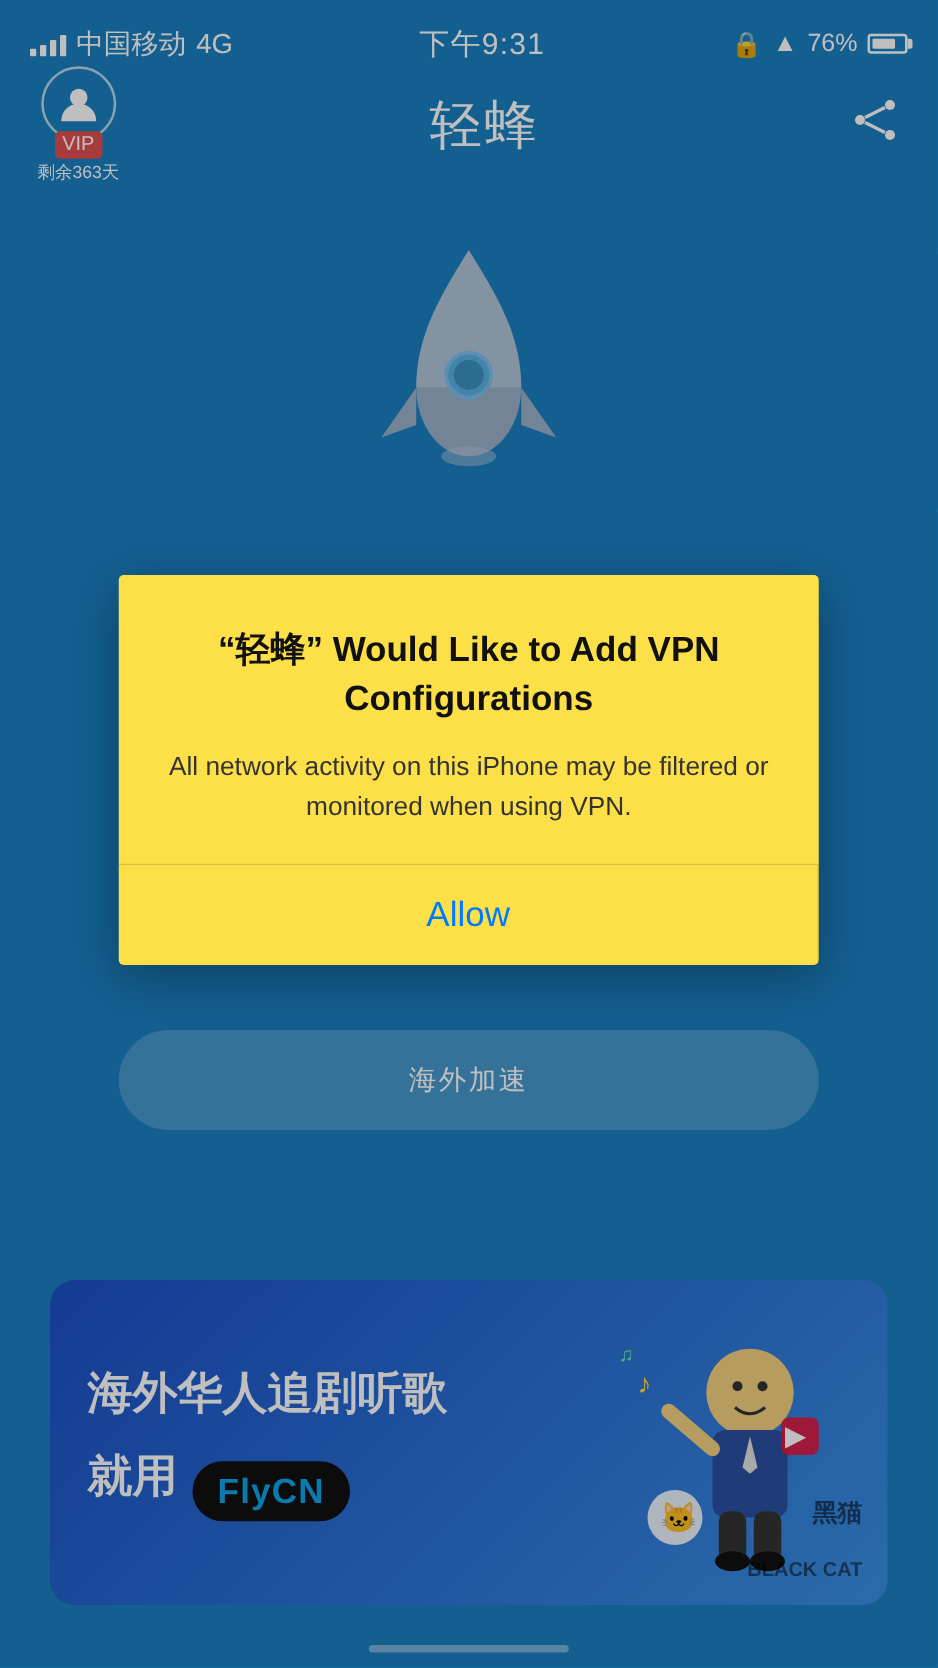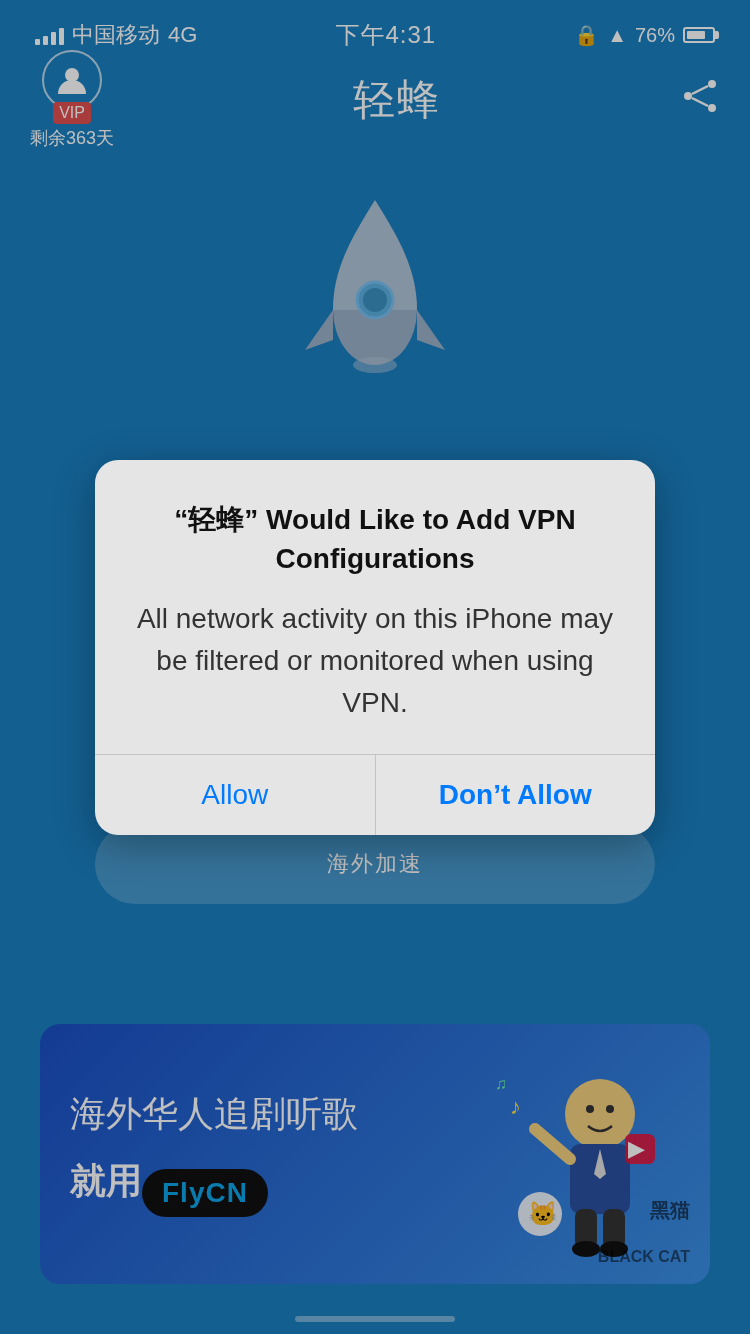"中国移动" .status-bar { padding: 10px 35px 0 -> 10px 24px 0 }
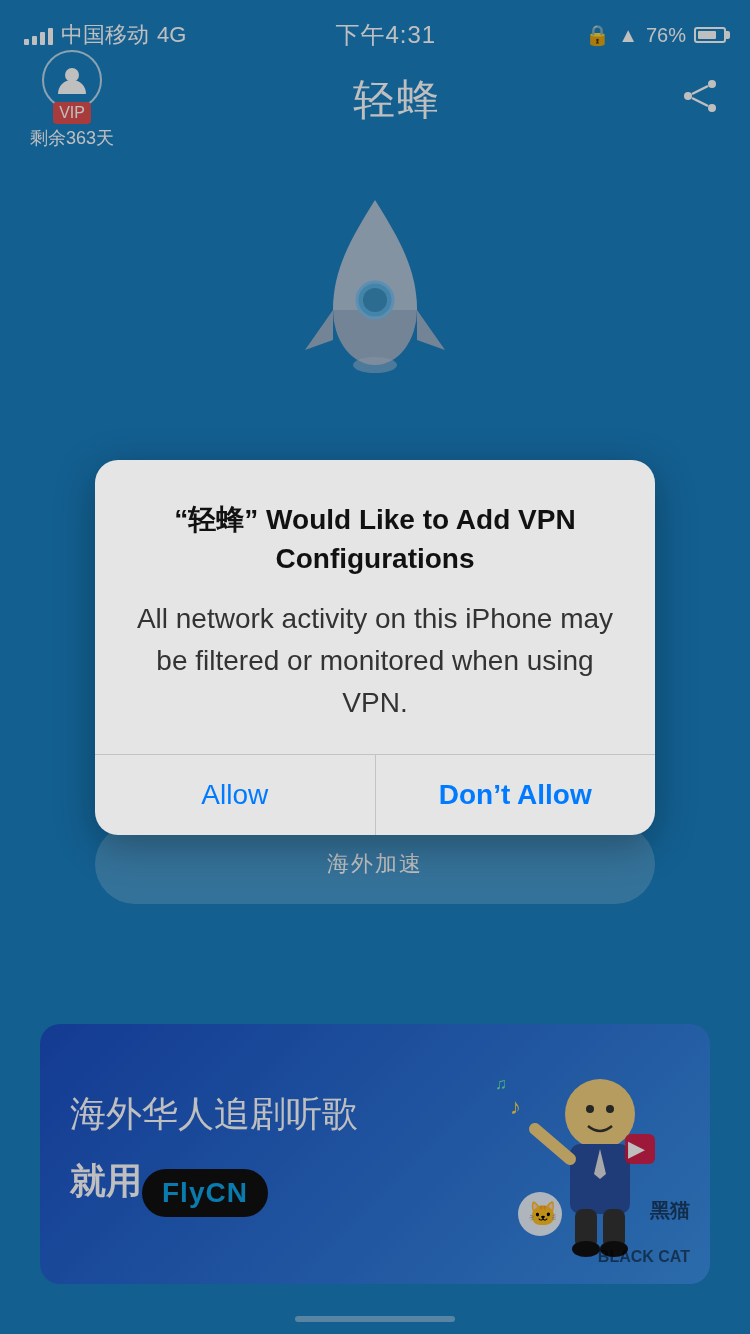"下午4:31" div.status-center { text: 4:31 -> 9:31 }
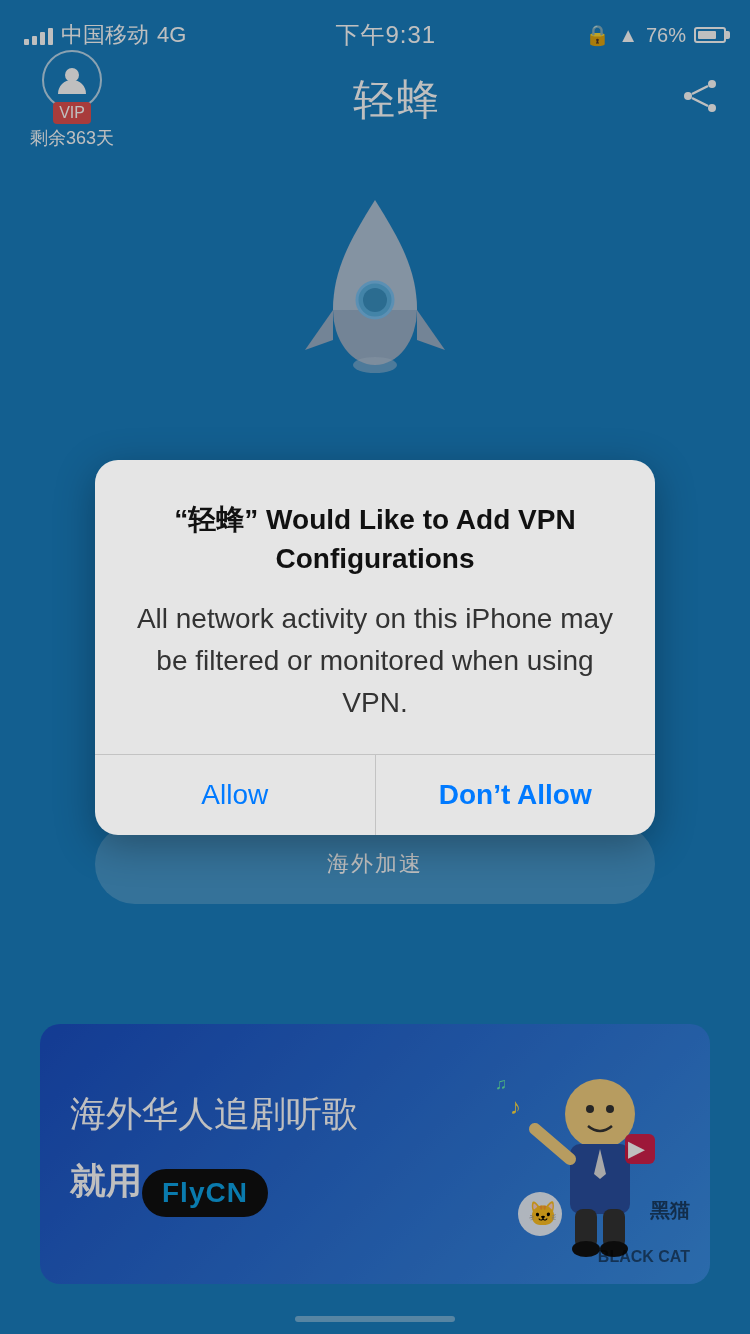"剩余363天" .days-remaining { font-size: 18px -> 14px }
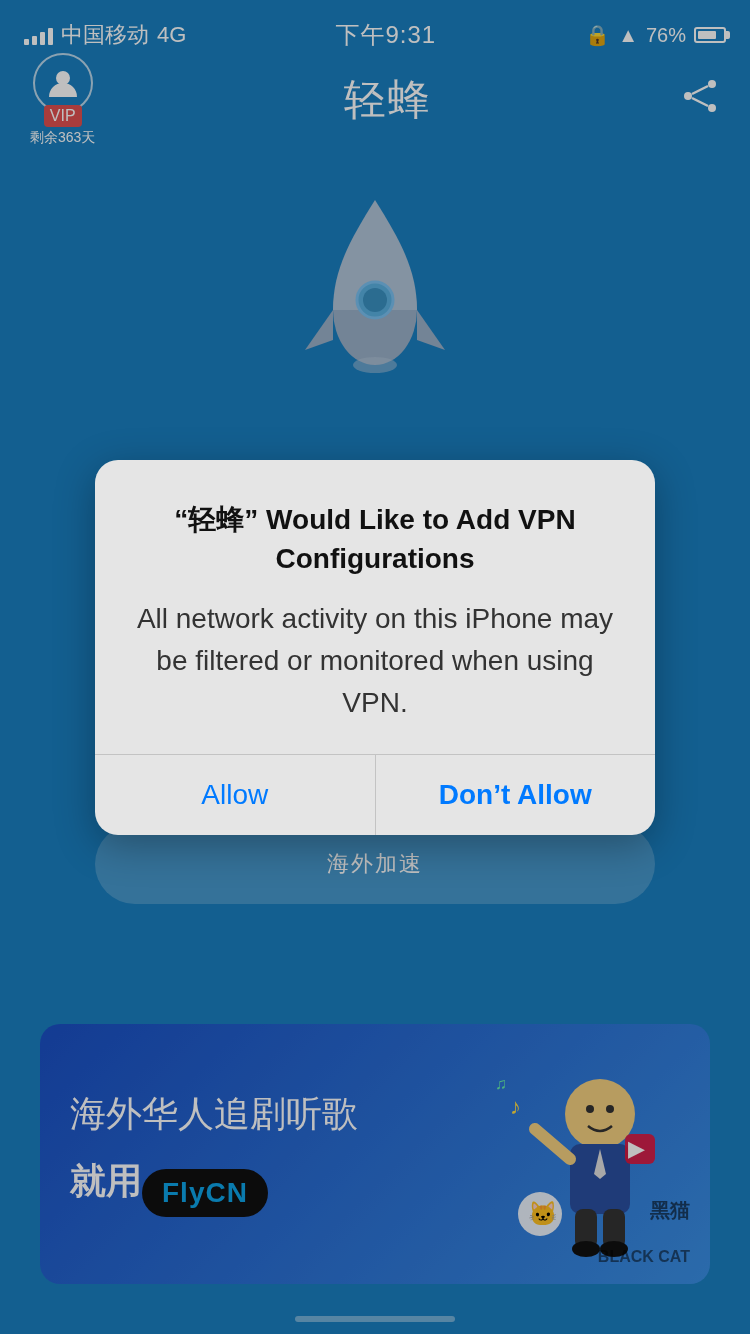"“轻蜂” Would Like to Add" .dialog-box { background: #e5e5e5 -> #fde047; border-radius: 23px -> 4px }
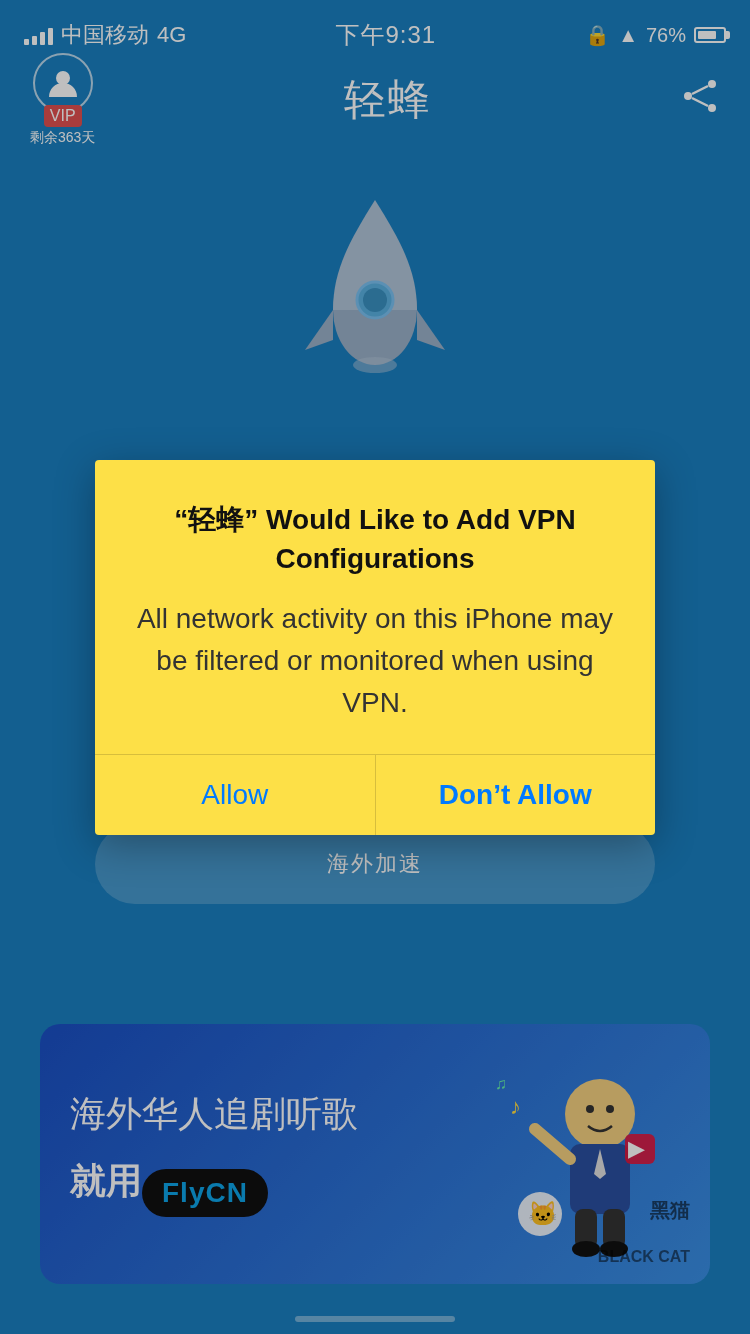"All network activity on this" .dialog-message { font-size: 28px -> 21px }
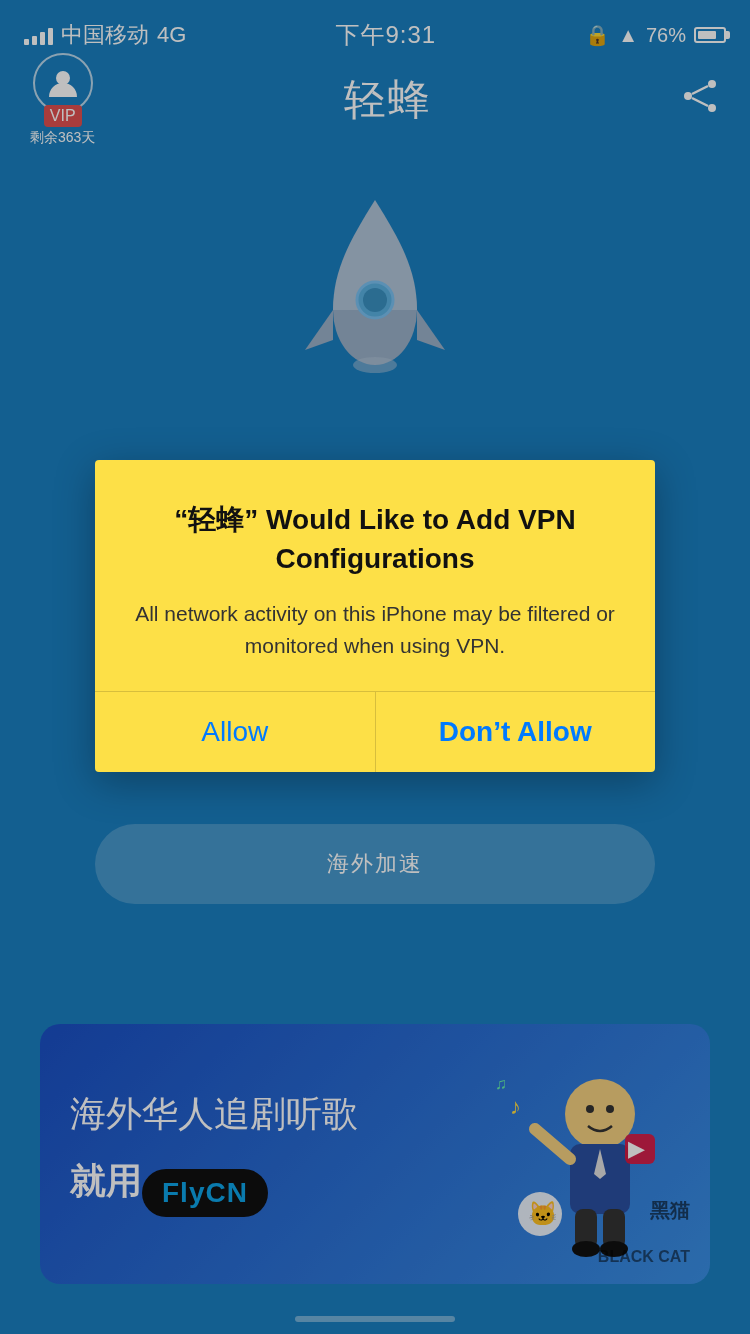"Don’t Allow" button.dialog-btn { html: <button>Don’t Allow</button> -> none }
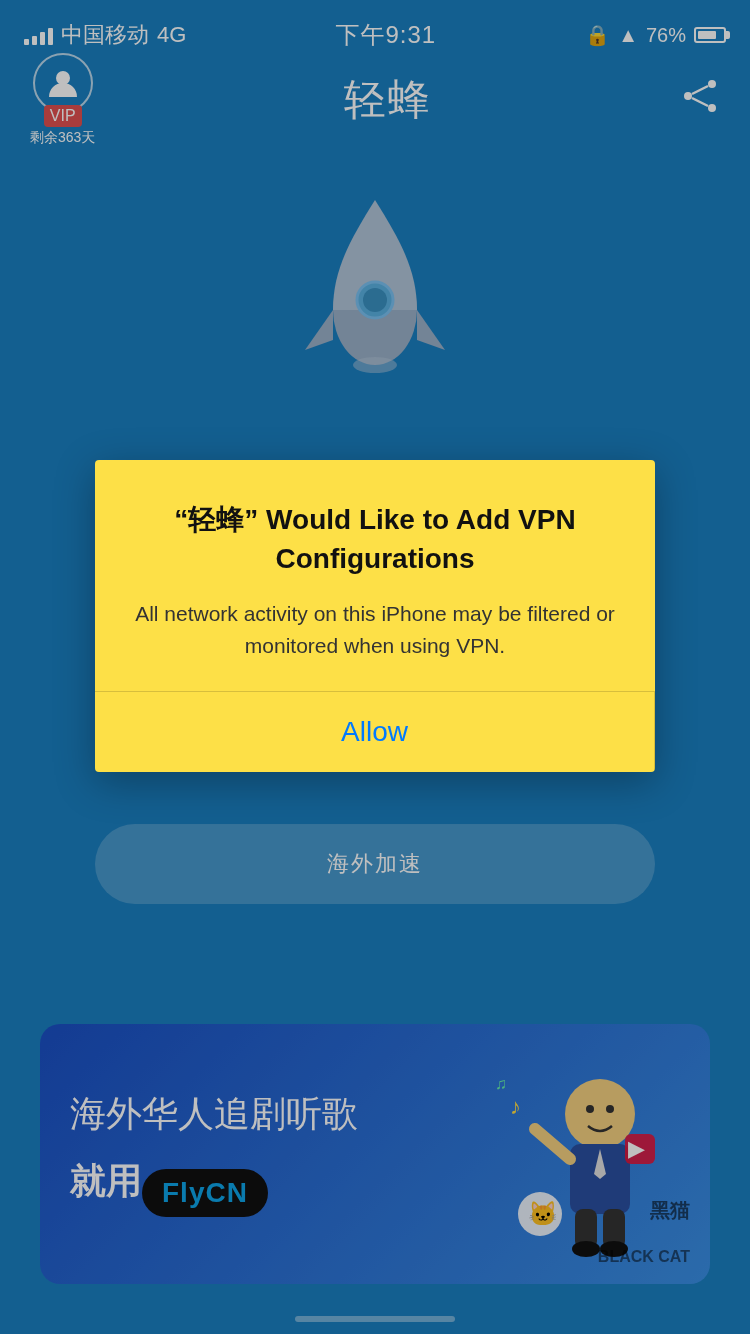"海外华人追剧听歌" .banner-line1 { font-weight: 400 -> 700 }
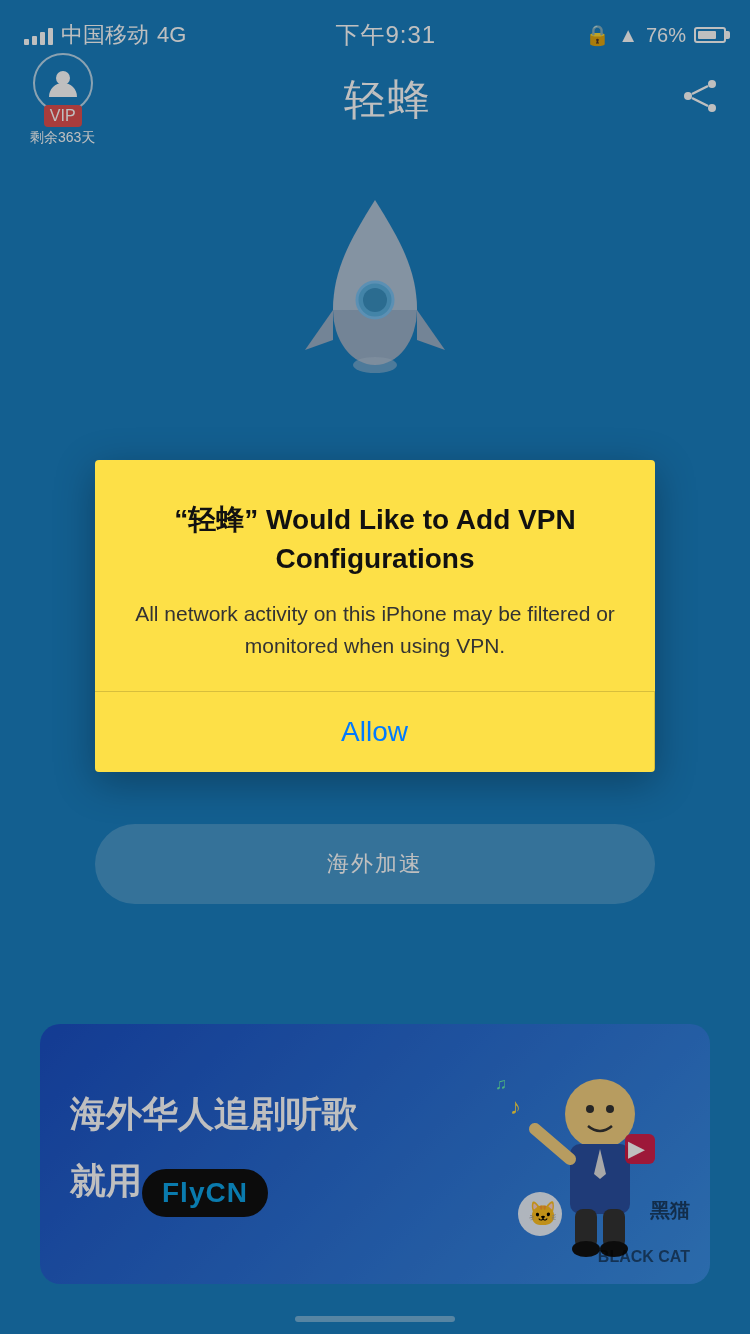"就用" .banner-line2 { gap: none -> 12px }
